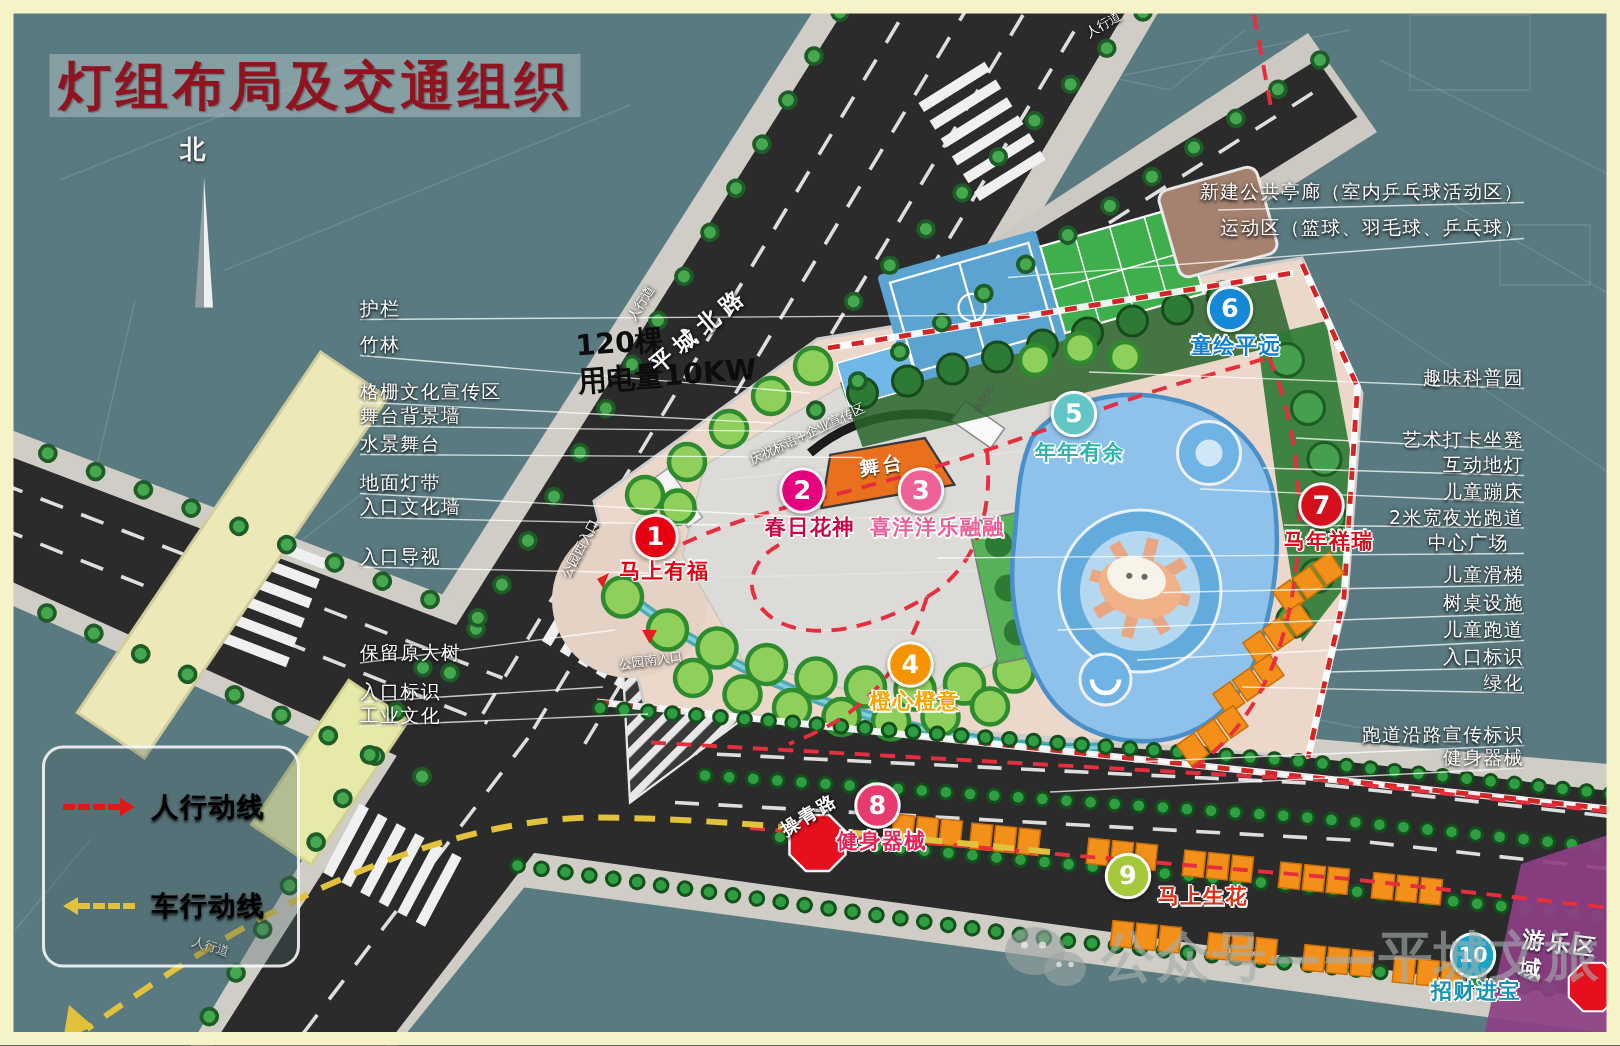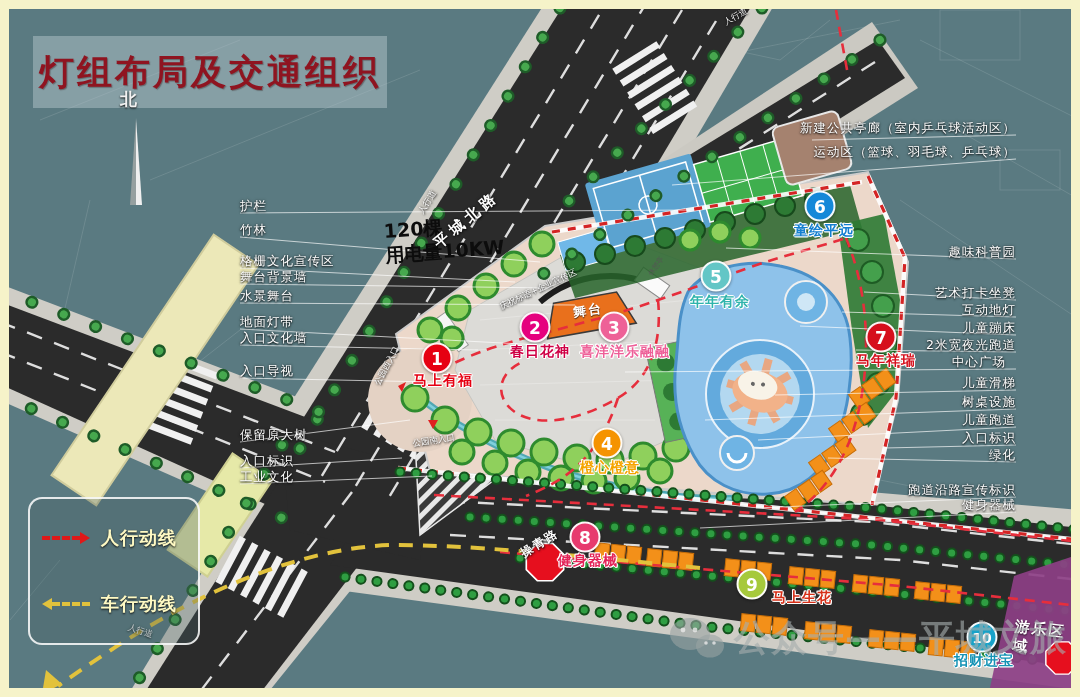"灯组布局及交通组织" .title { height: 72px -> 42px }
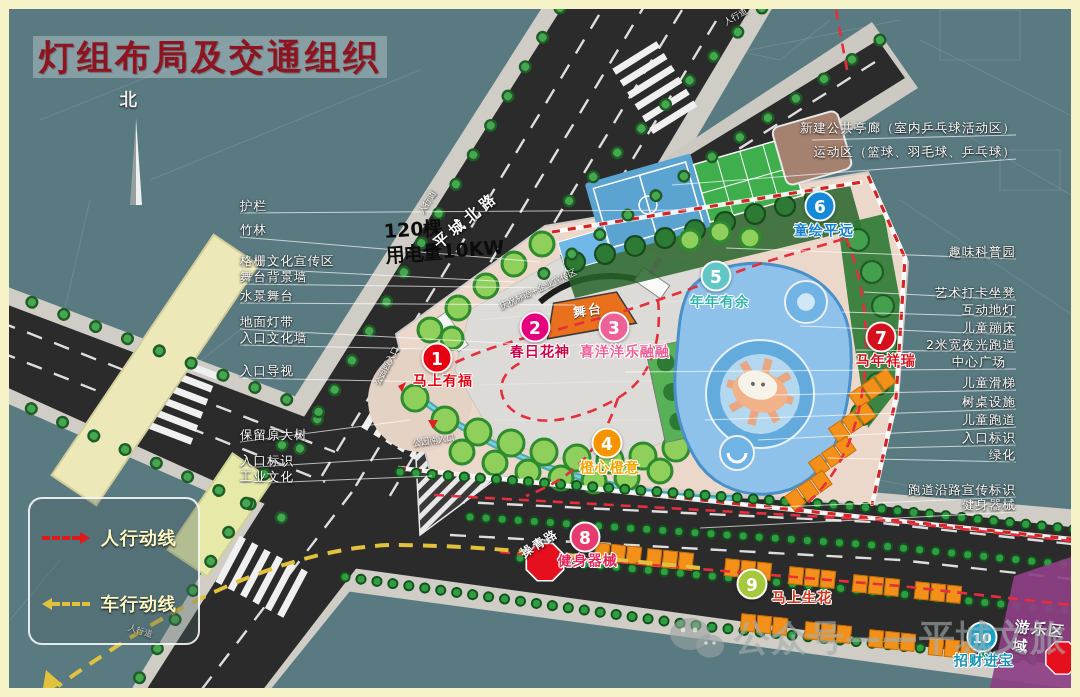"人行动线" .leg-lbl { color: #fef9c3 -> #000000 }
